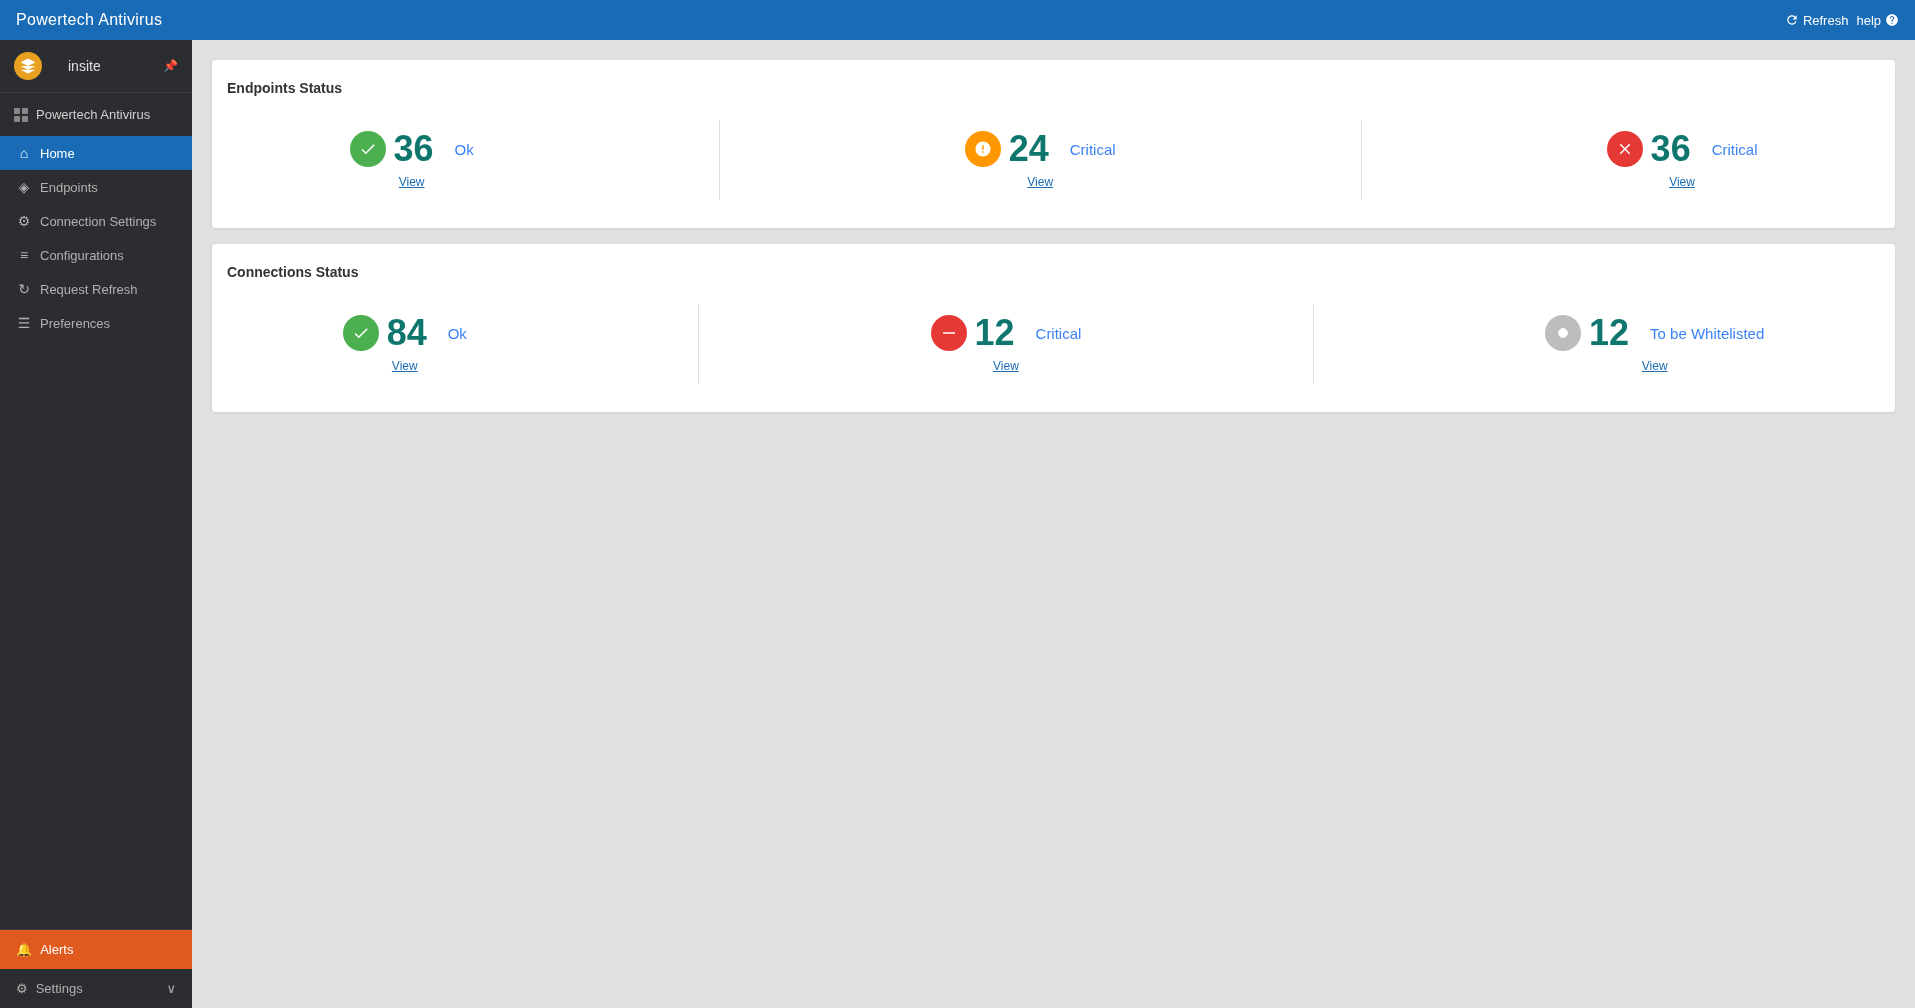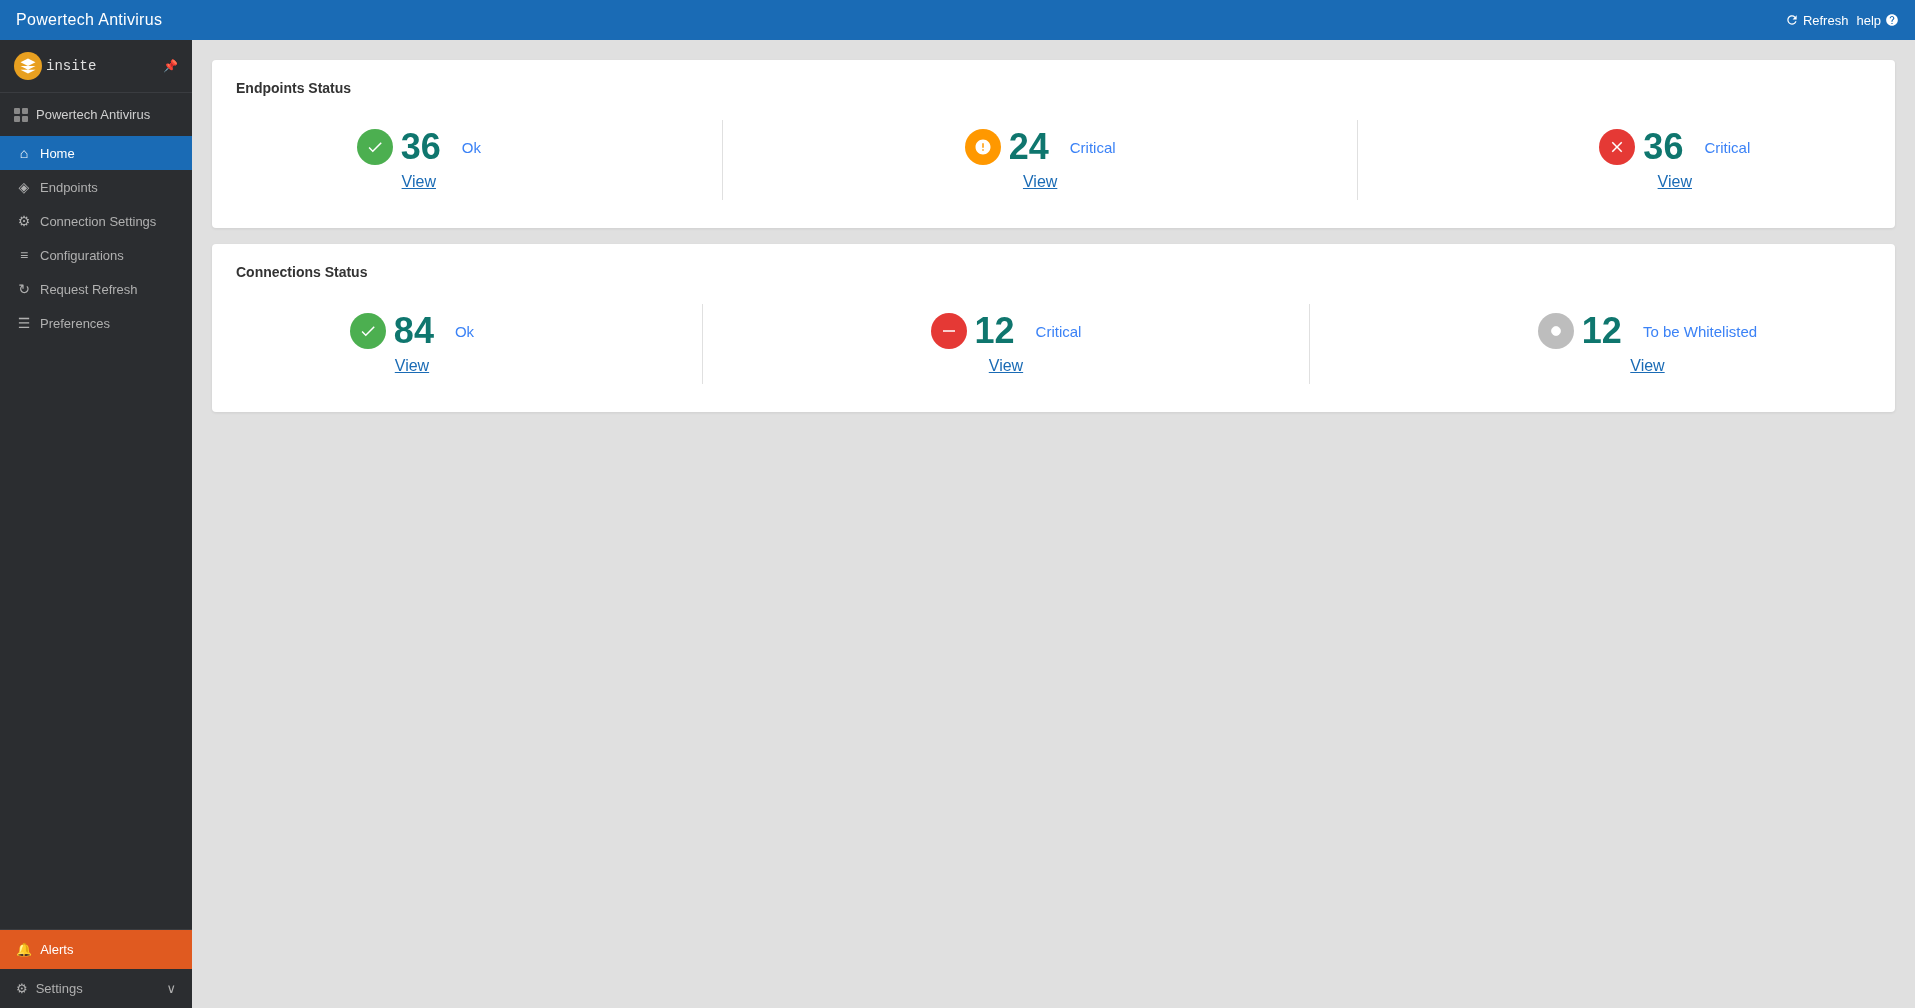"insite" .sidebar-brand { font-family: Liberation Mono, monospace -> none; gap: 4px -> 26px }
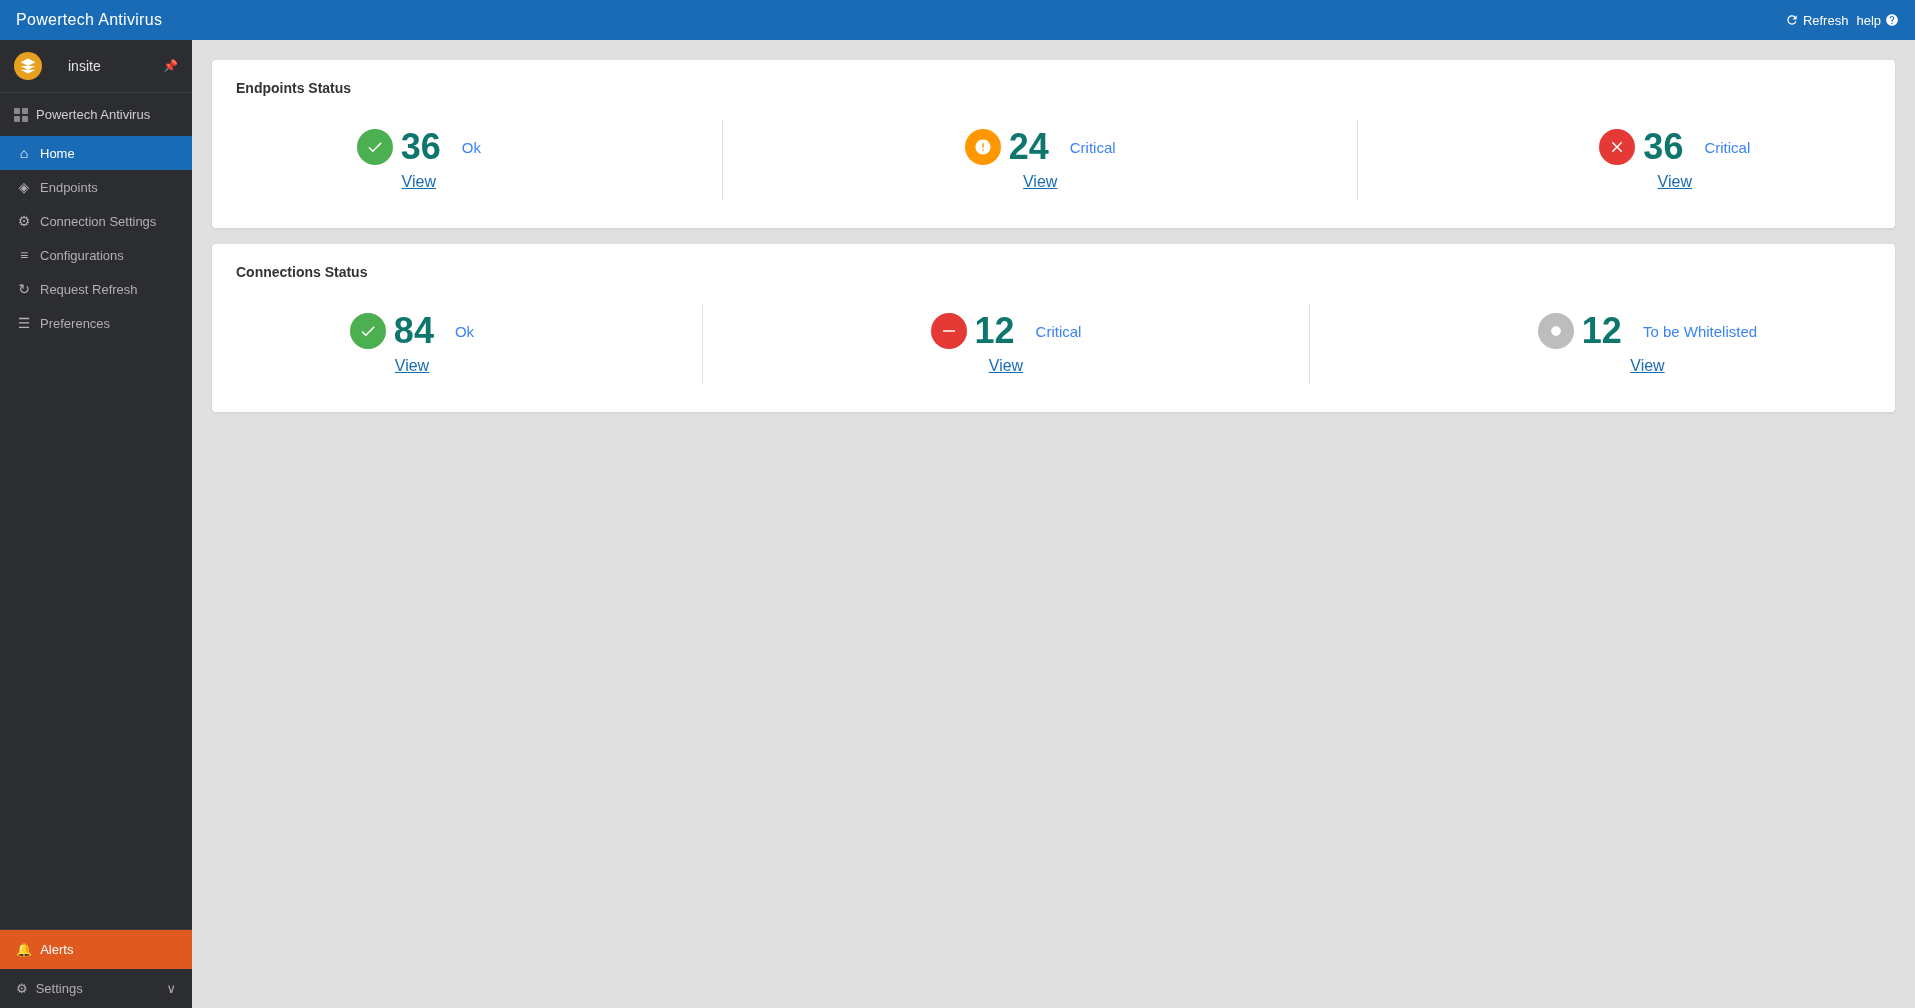"Endpoints Status" .card { padding: 20px 24px 28px -> 20px 15px 28px }
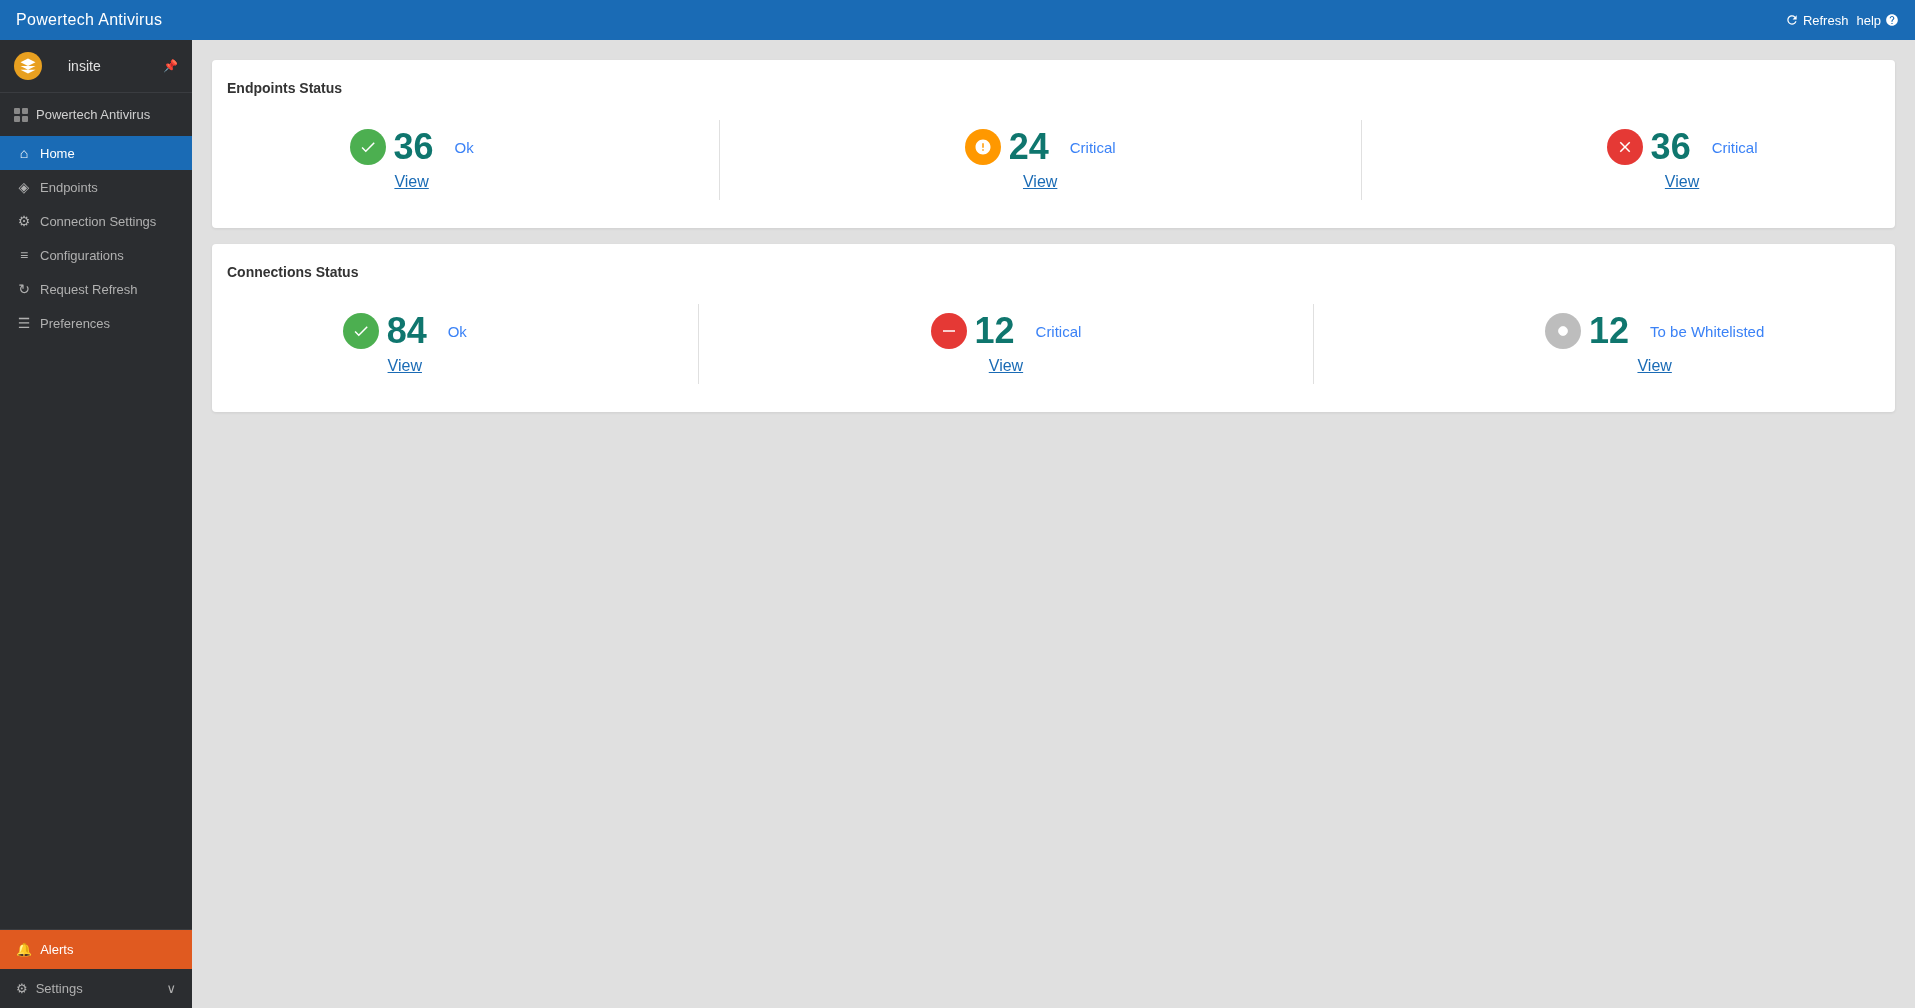"View" .status-view-link { font-size: 16px -> 12px }
